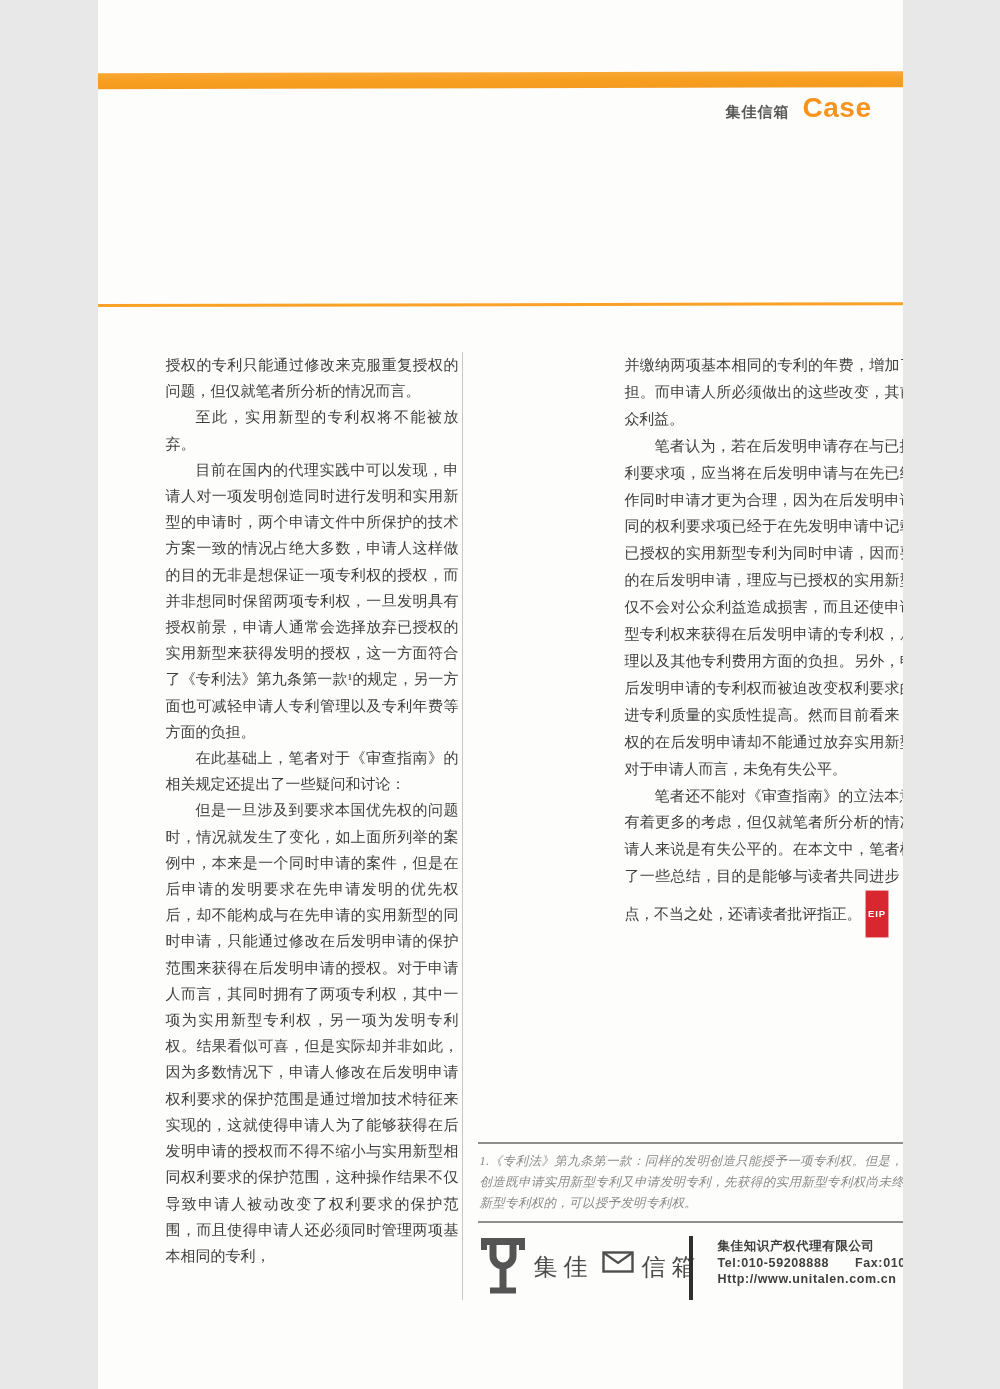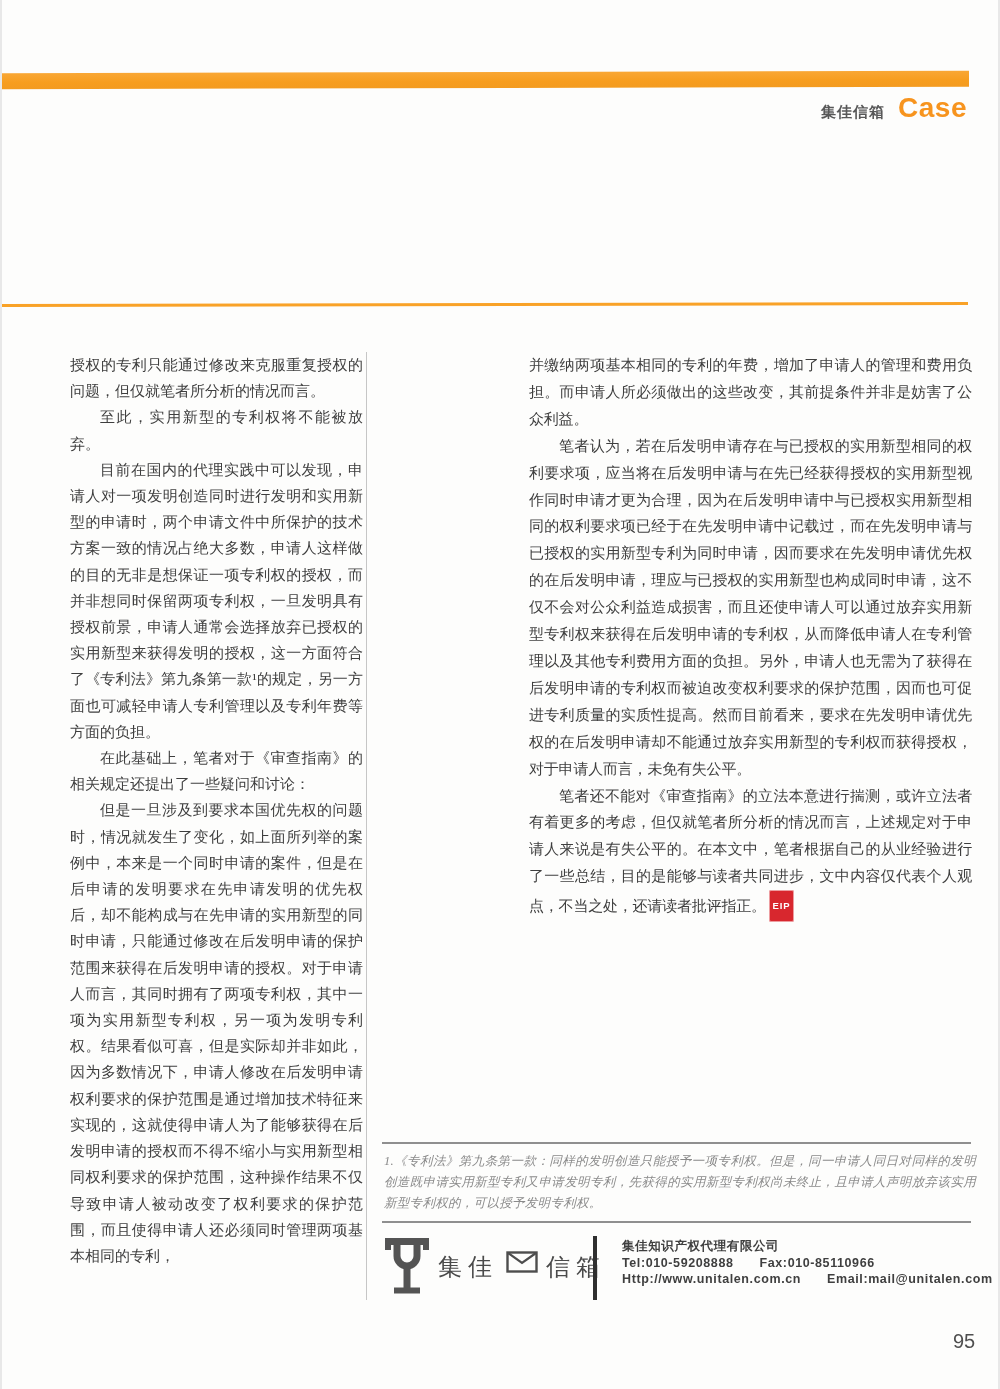"集佳信箱" .page { width: 996px -> 805px }
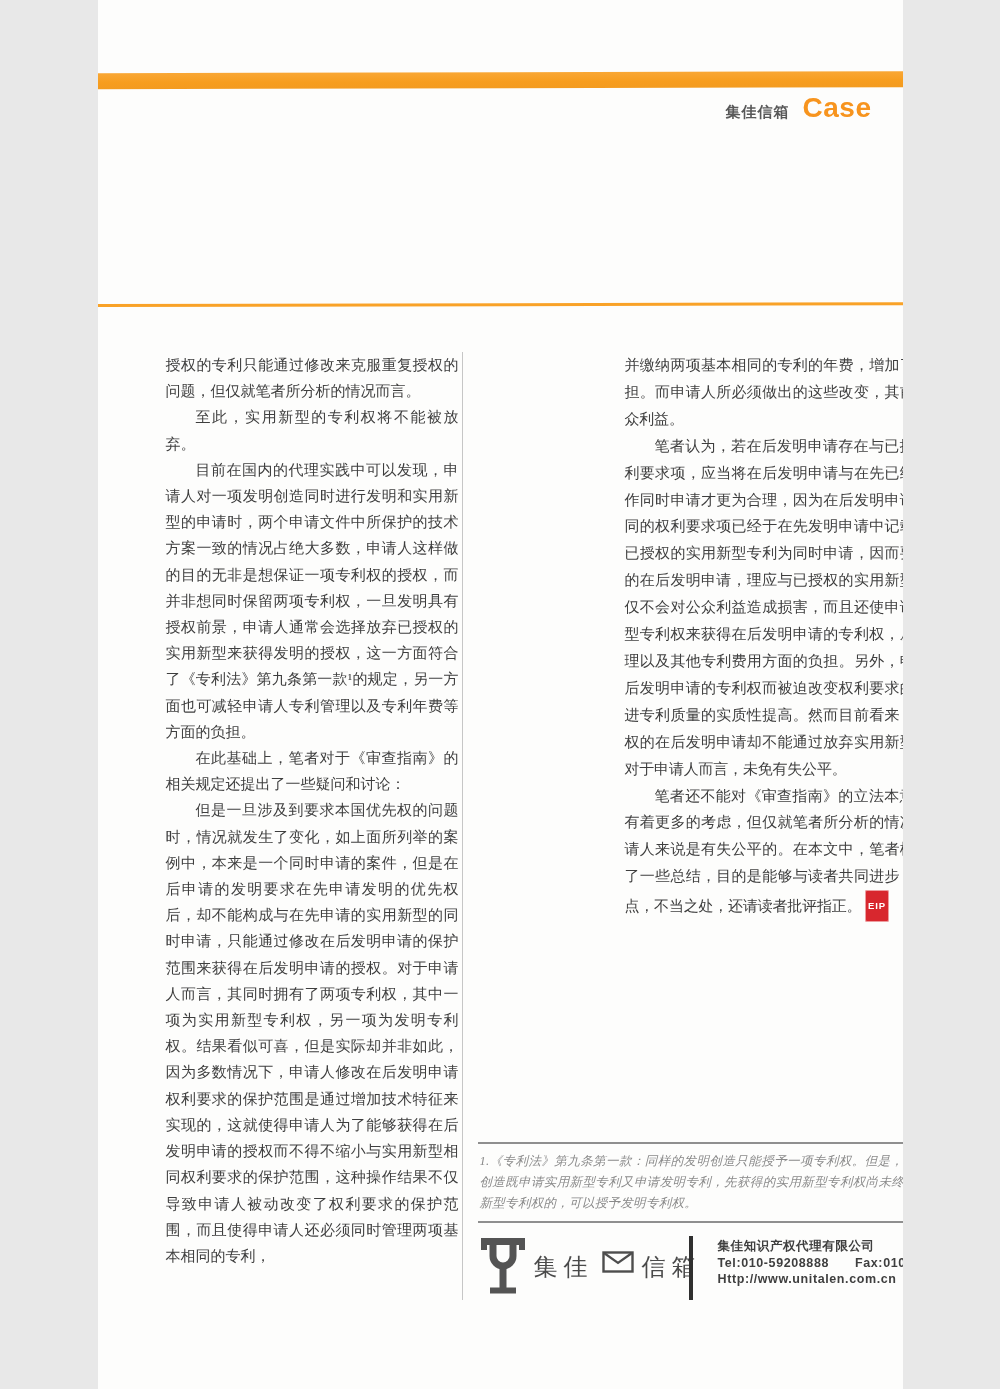"EIP" .badge { padding: 10px 3px -> 18px 3px }
